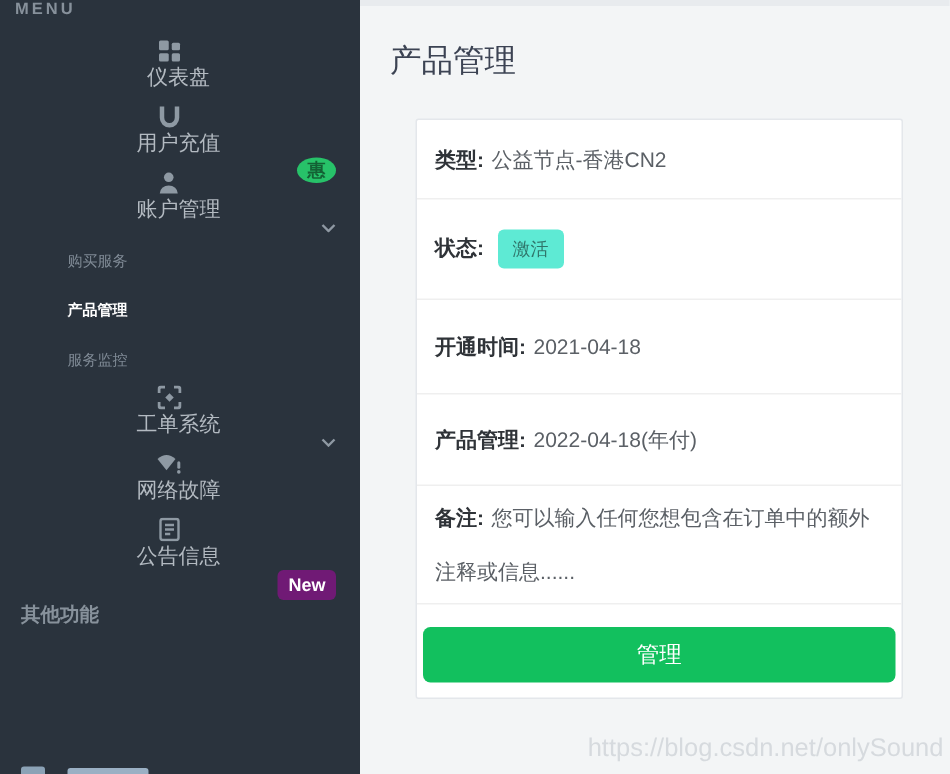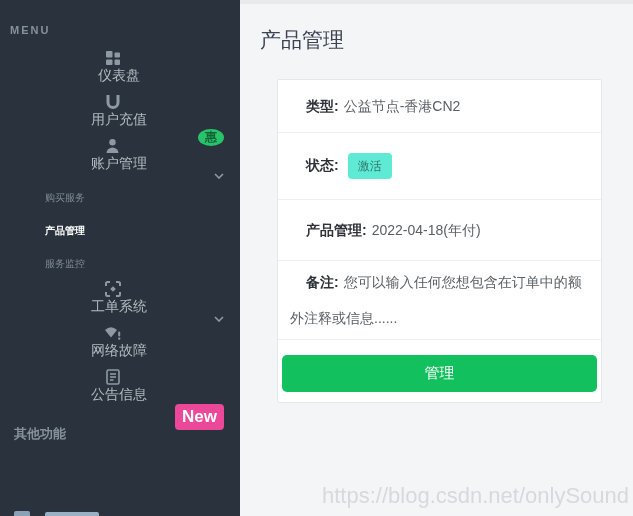"MENU" .menu-header { padding-top: 24px -> none }
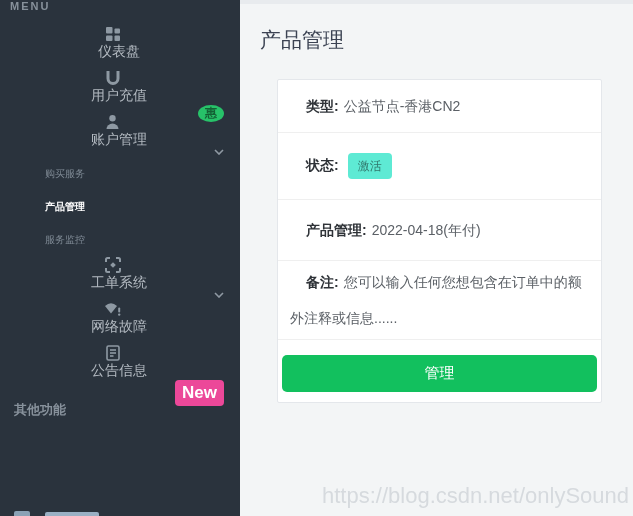"类型:" .card-row .lbl { margin-left: 16px -> none }
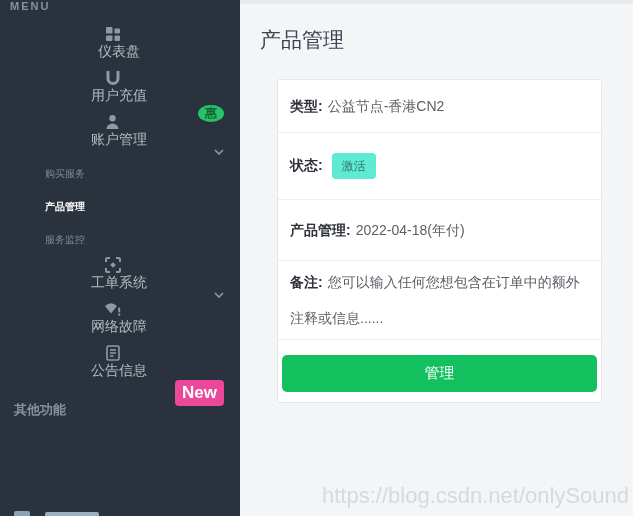"开通时间: 2021-04-18" div.card-row { html: none -> <div> <span>开通时间:</span><span>2021-04-18</span> </div> }
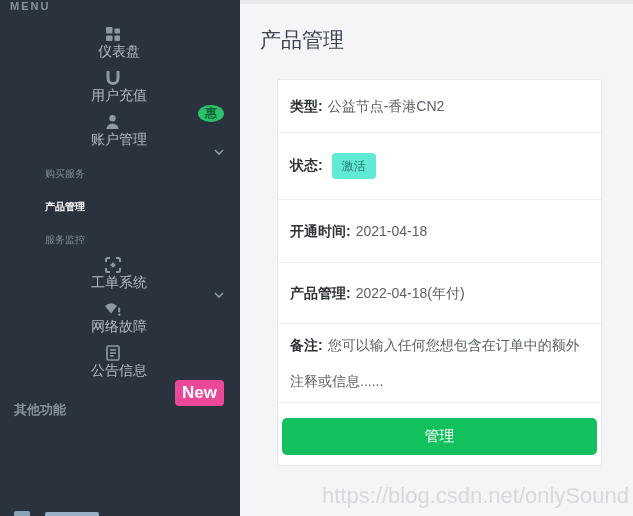"New" .new-badge { background: #ec4899 -> #701a75; font-size: 17px -> 12px }
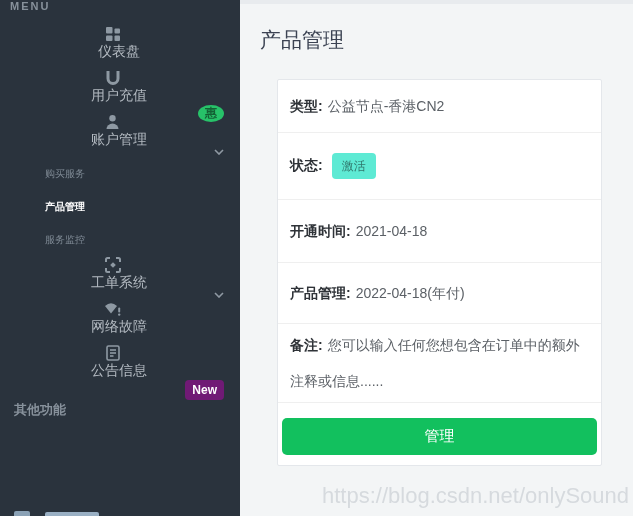"https://blog.csdn.net/onlySound" .watermark { font-size: 22px -> 17px }
